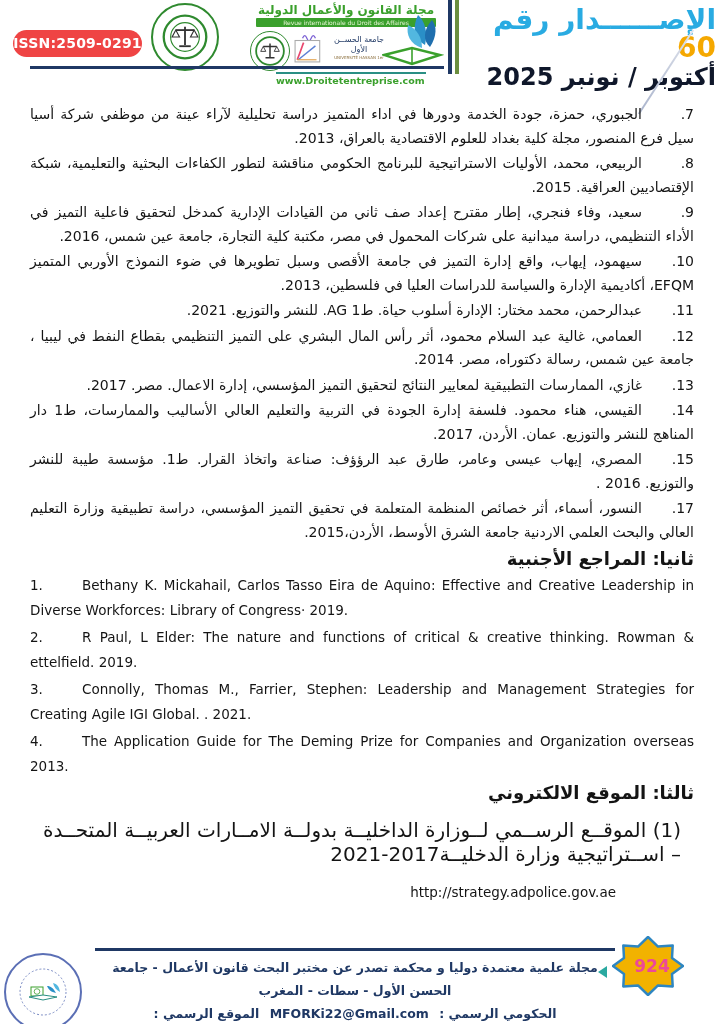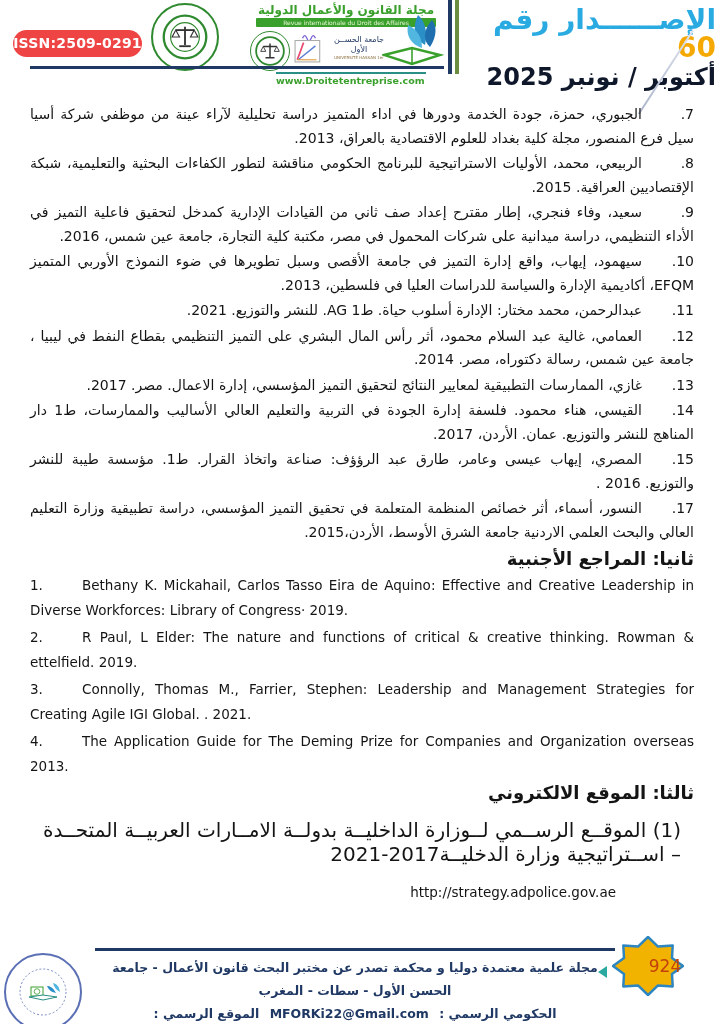"924" .badge-num { color: #c2410c -> #ec4899; font-weight: normal -> bold; left: 17px -> 4px }
